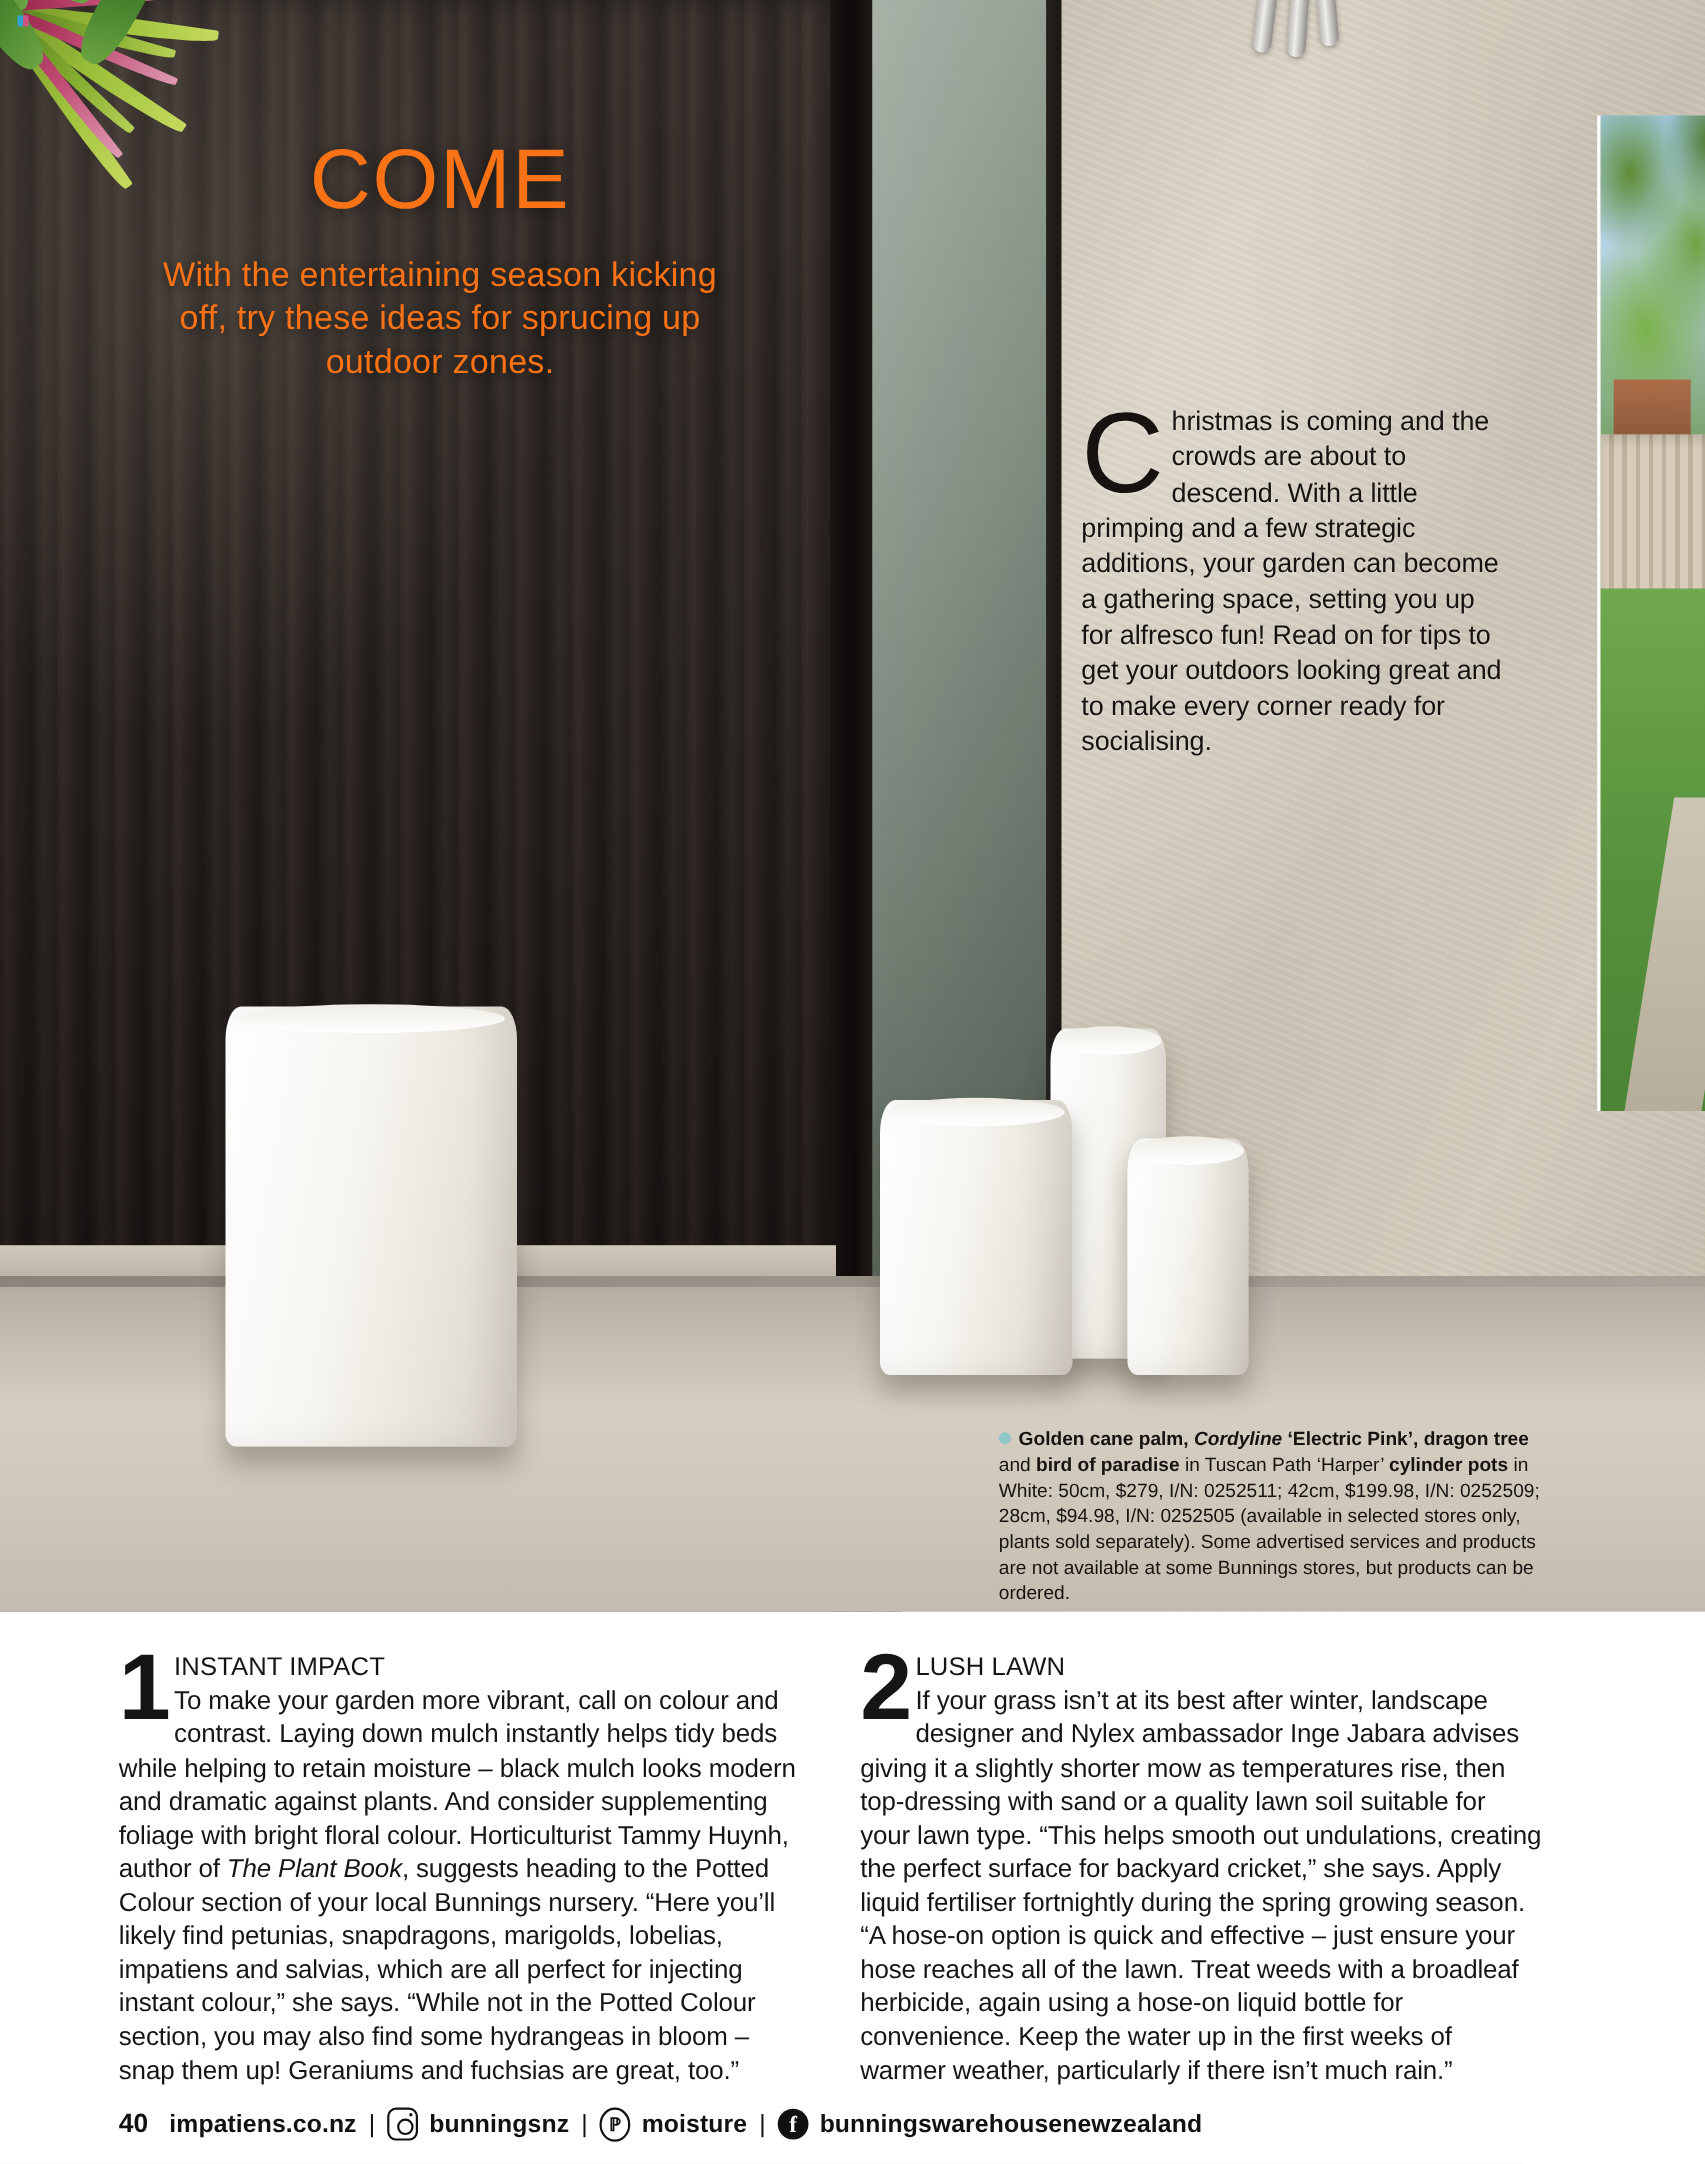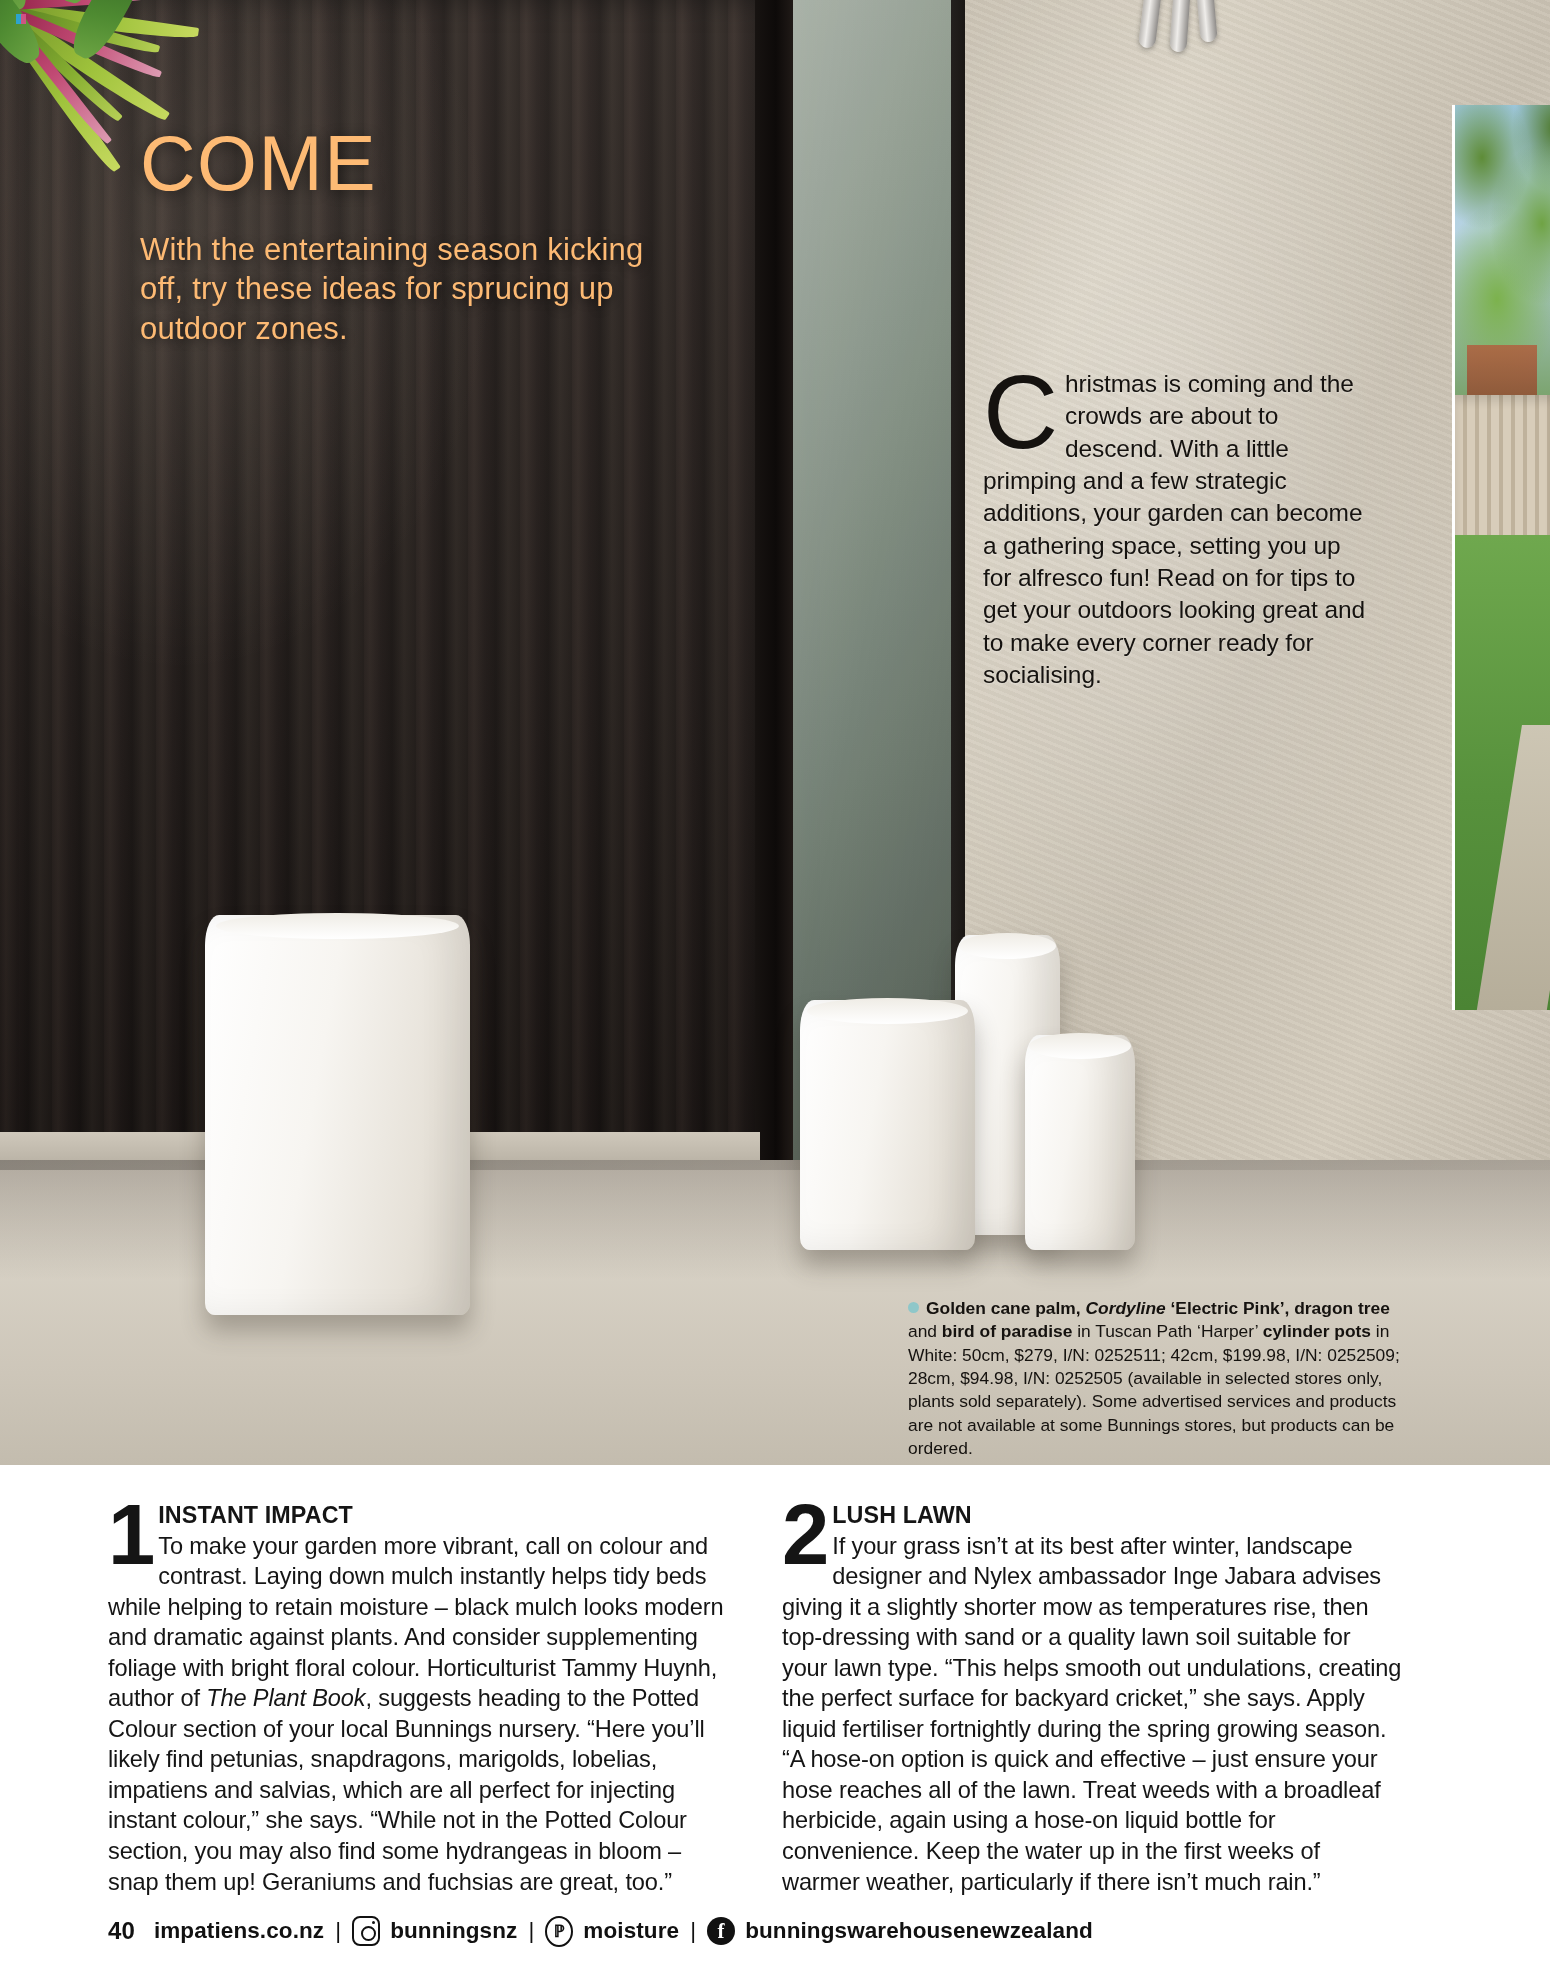"COME" .headline-block { color: #fdba74 -> #f97316; text-align: left -> center }
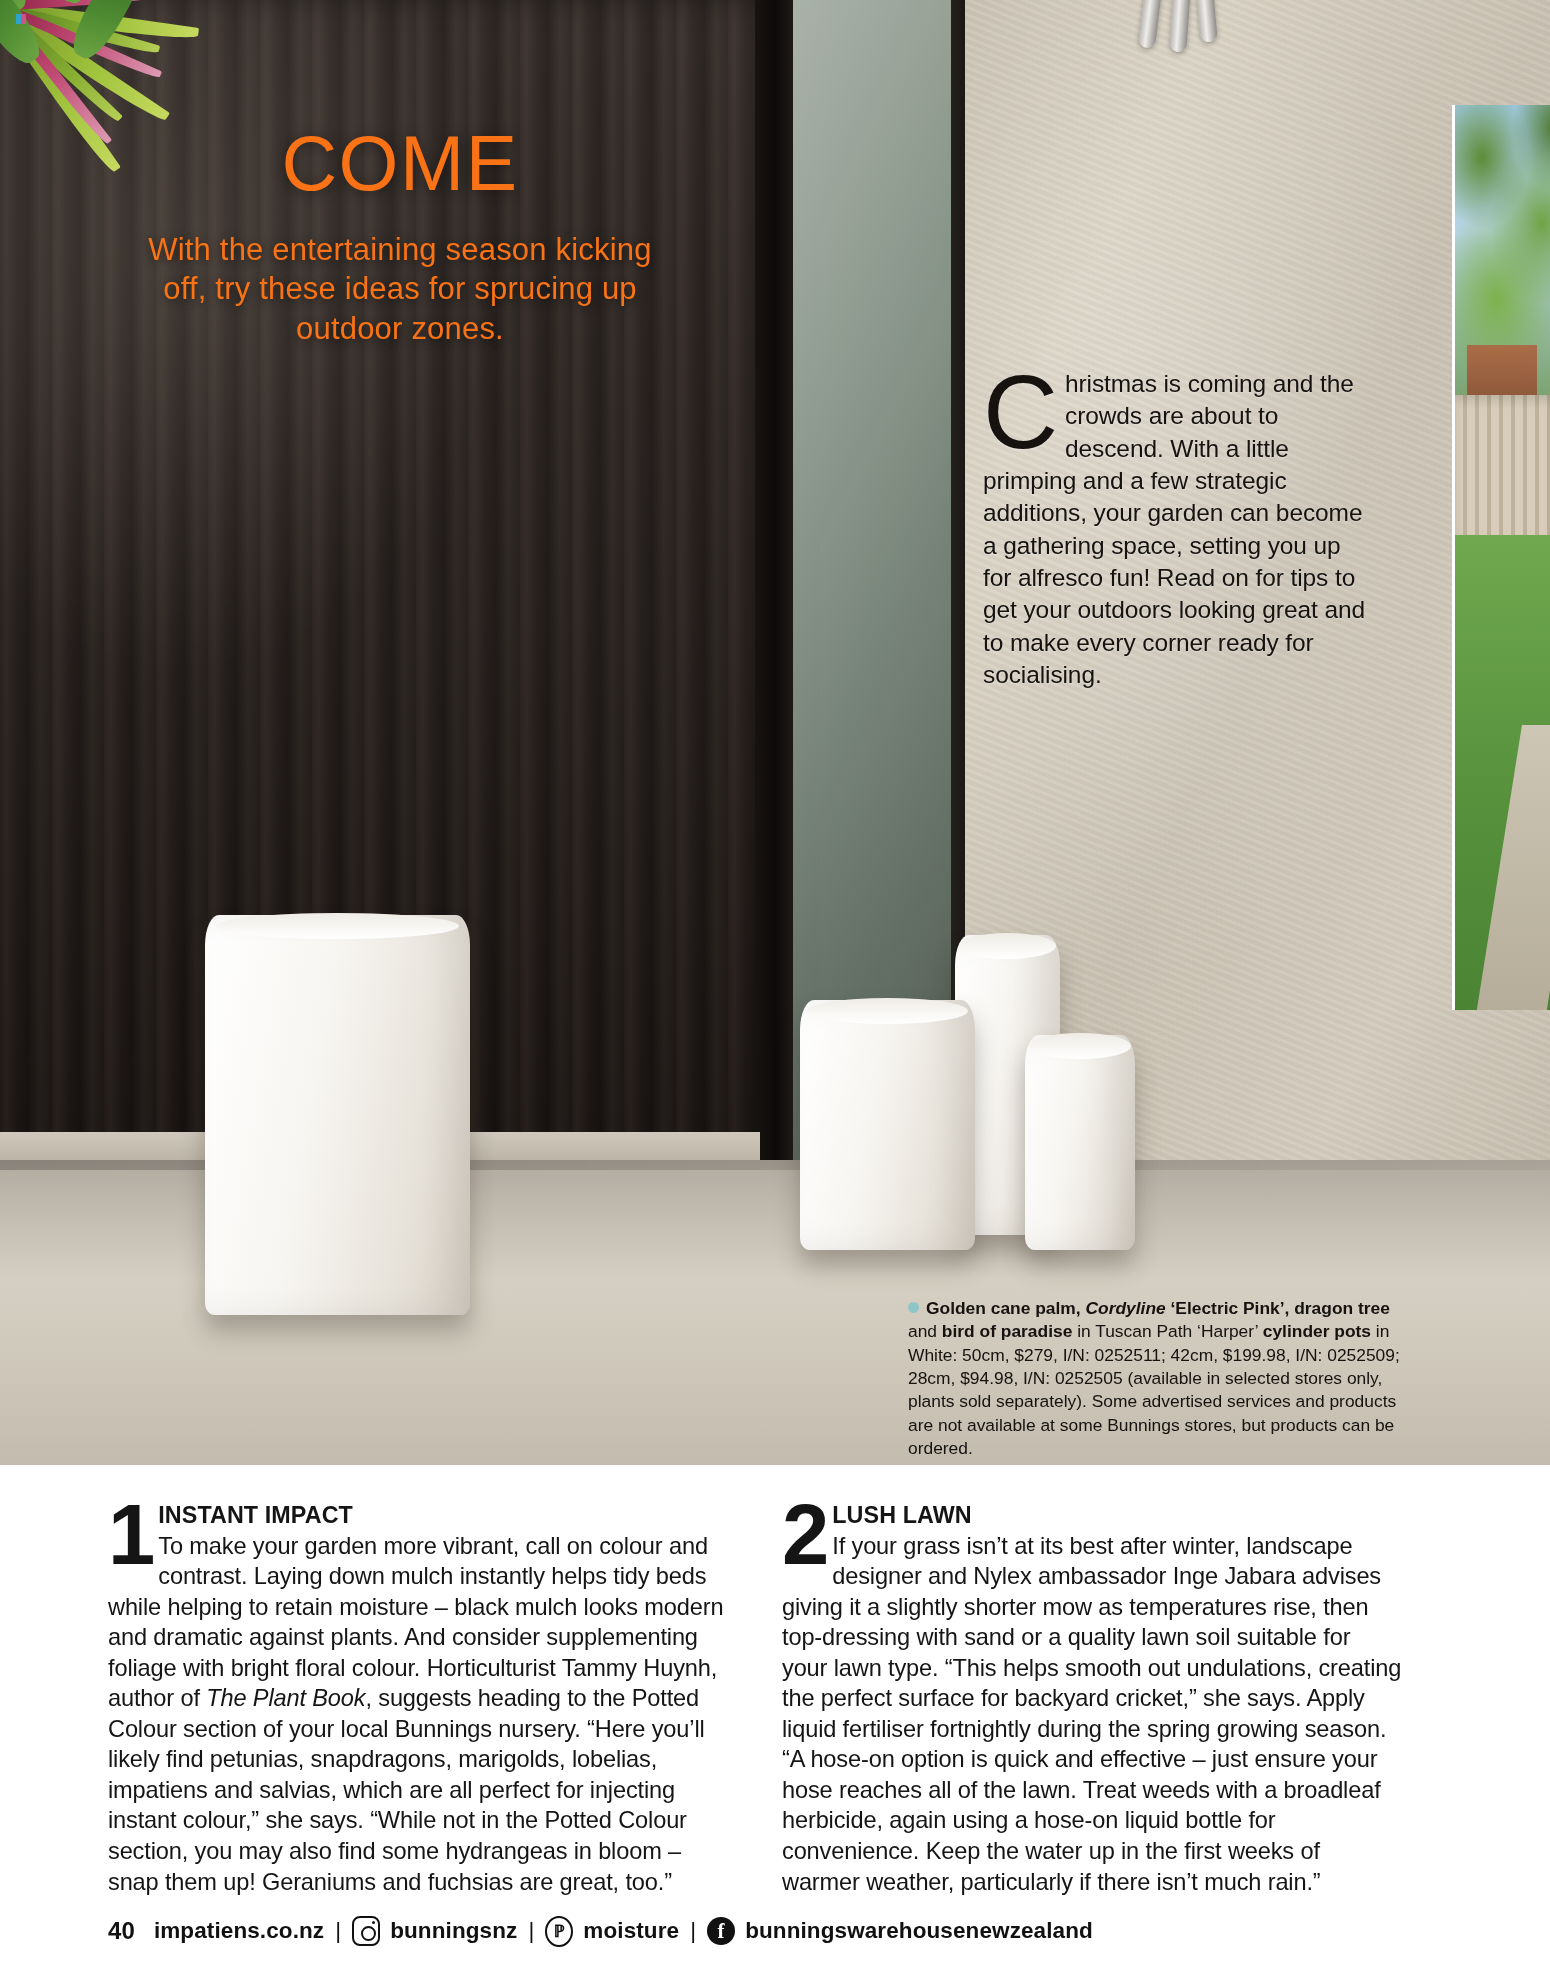"INSTANT IMPACT" .subhead { font-weight: 700 -> 400 }
